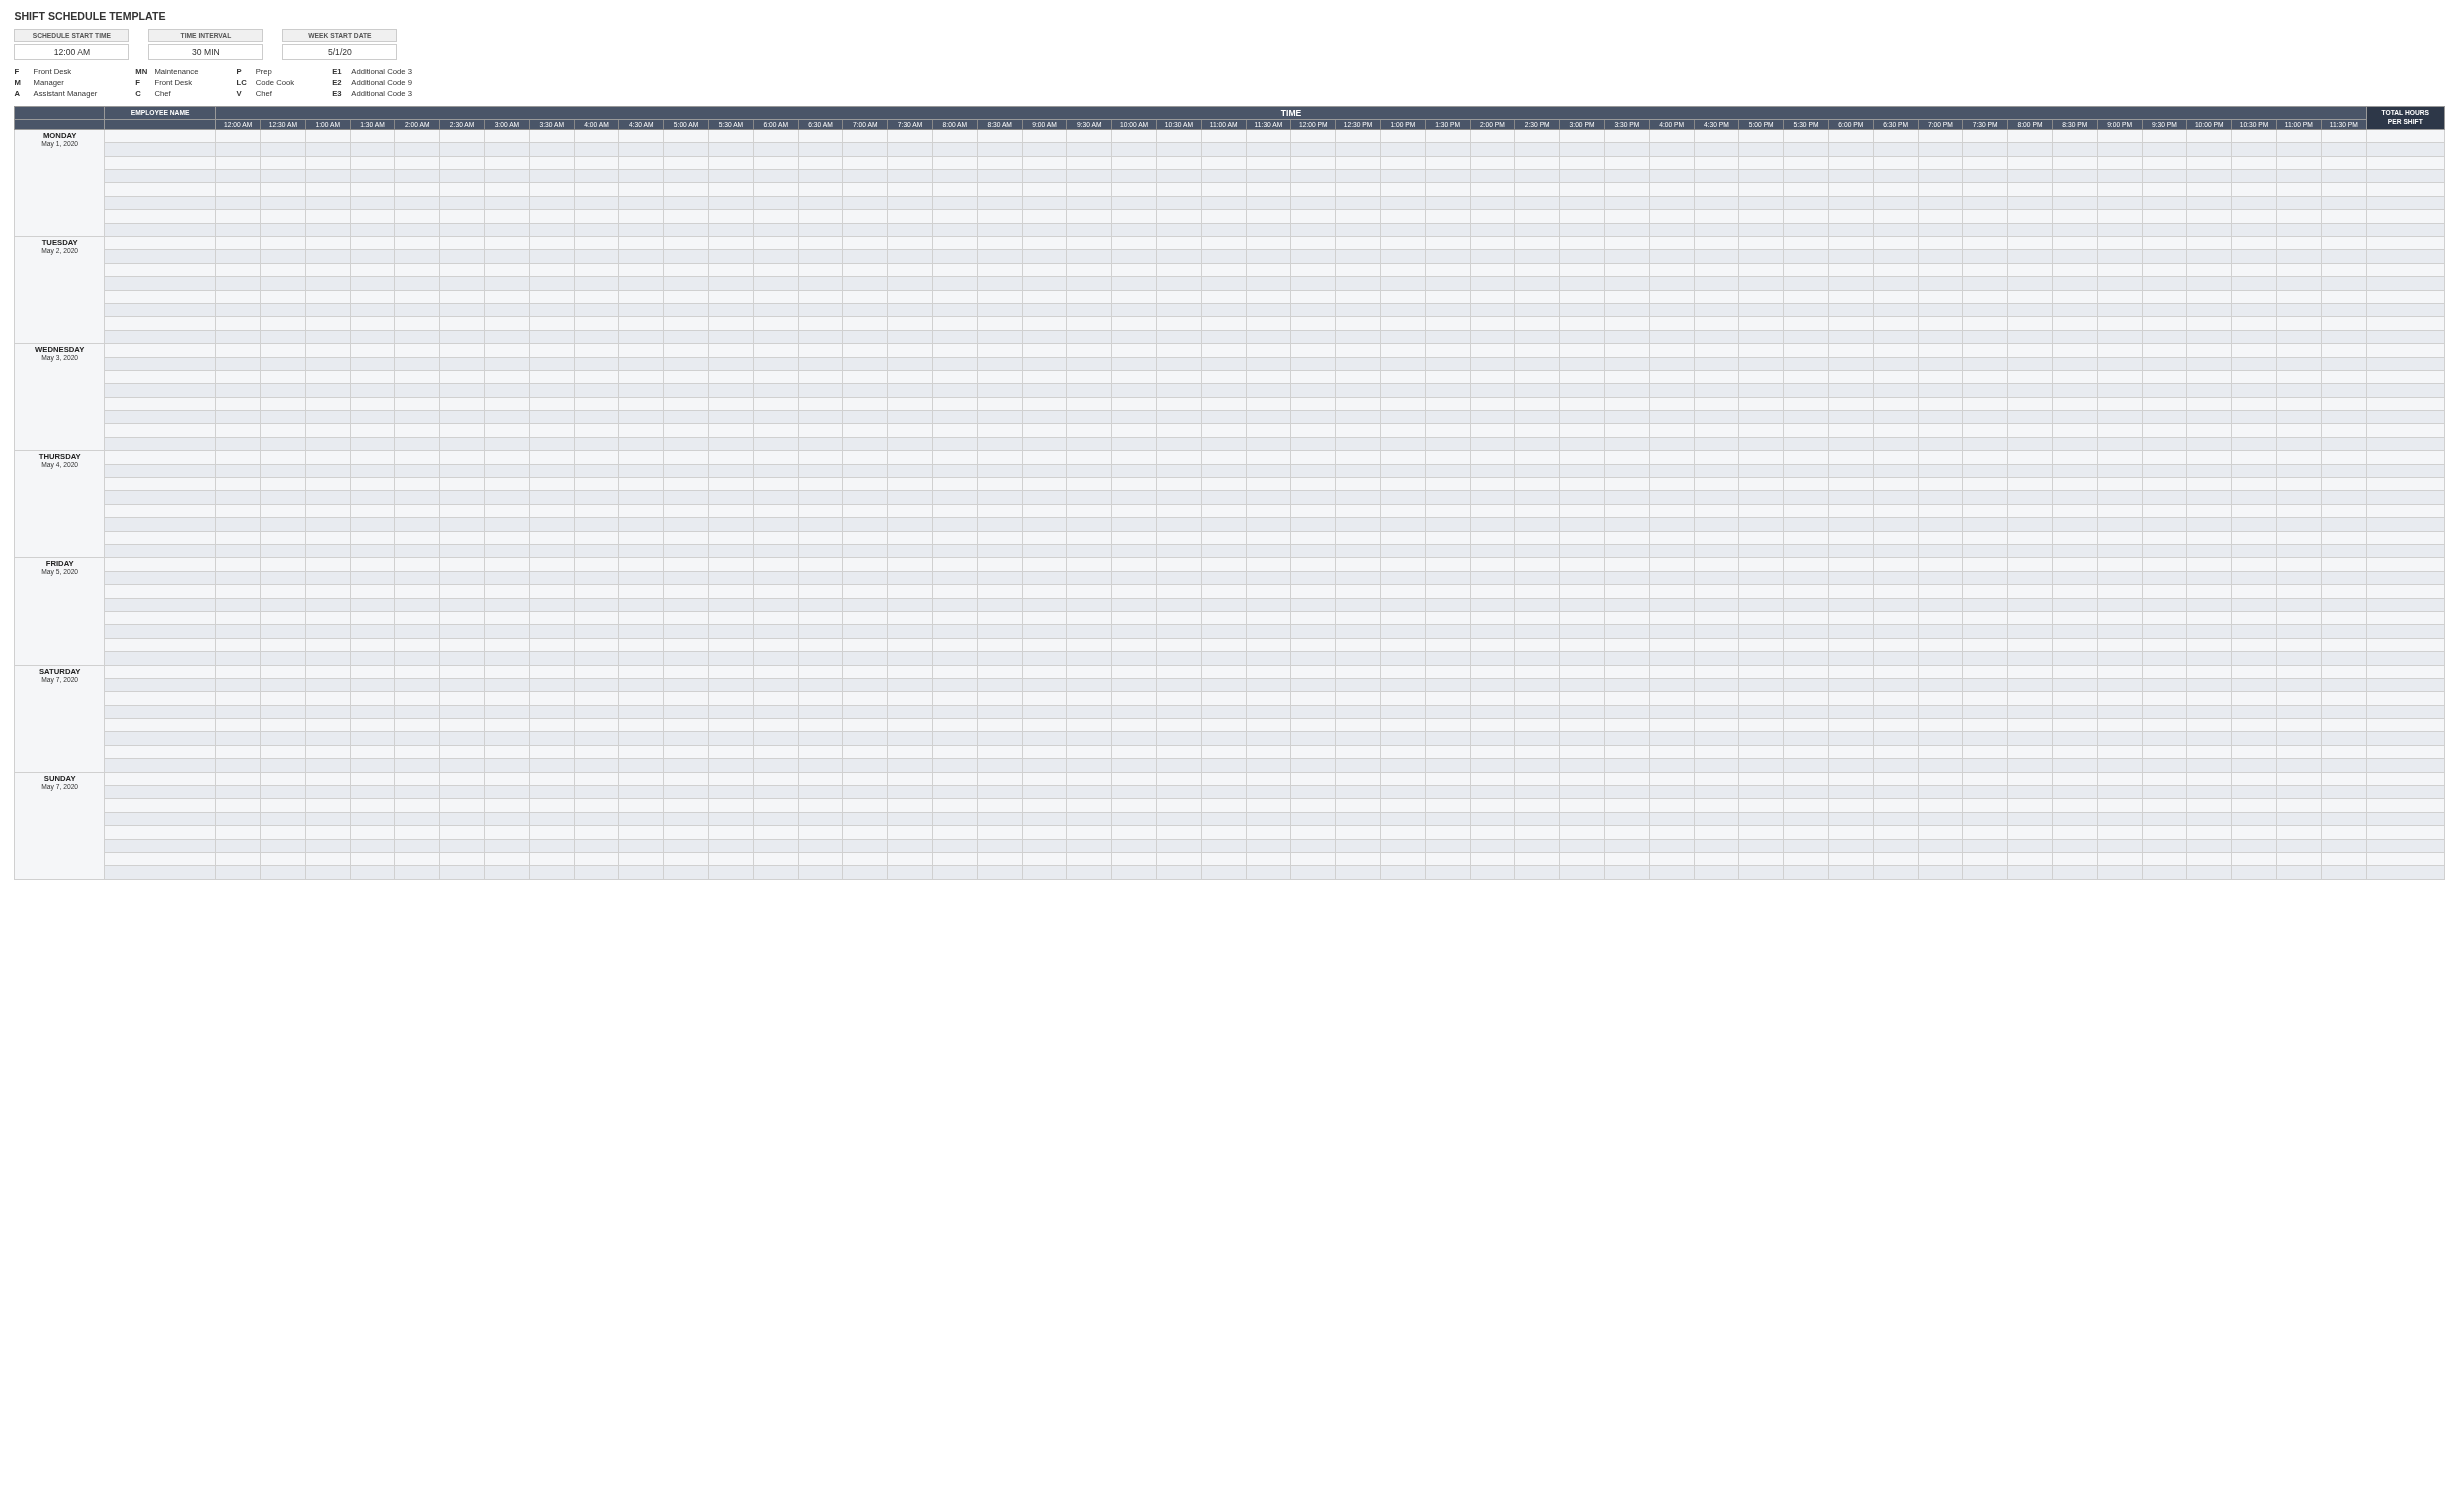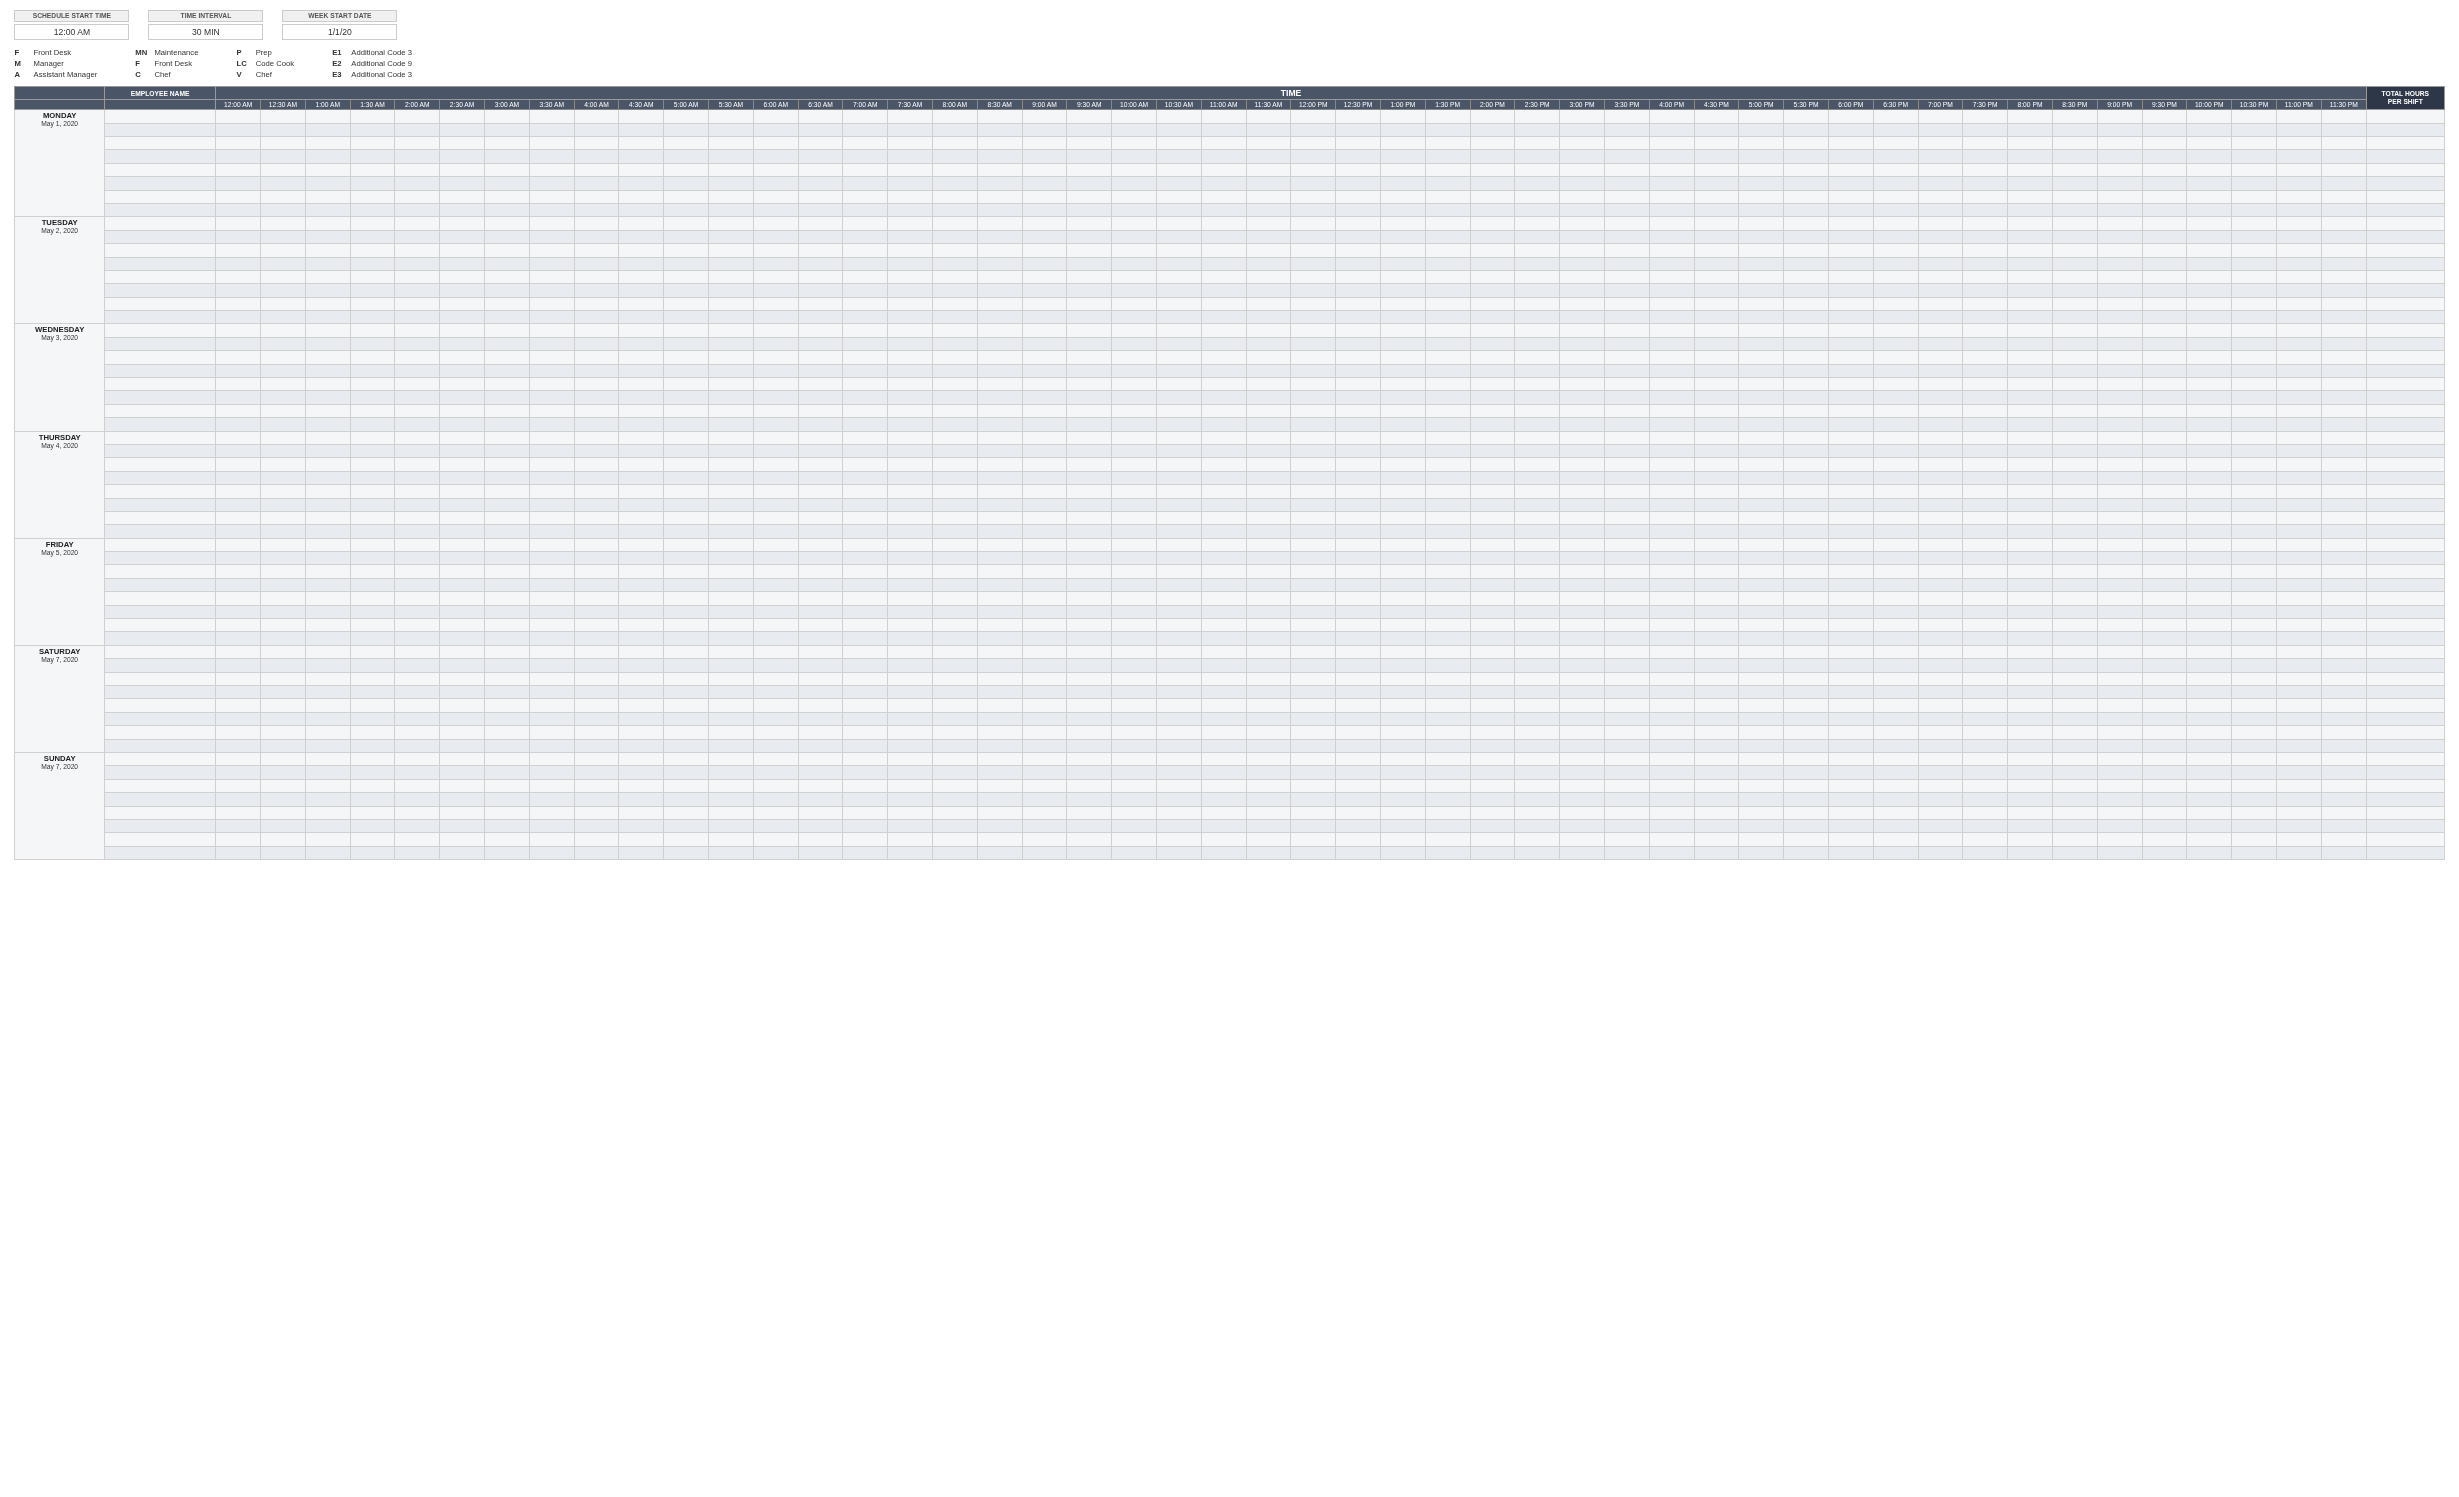"SHIFT SCHEDULE TEMPLATE" div.page-title { html: none -> <div>SHIFT SCHEDULE TEMPLATE</div> }
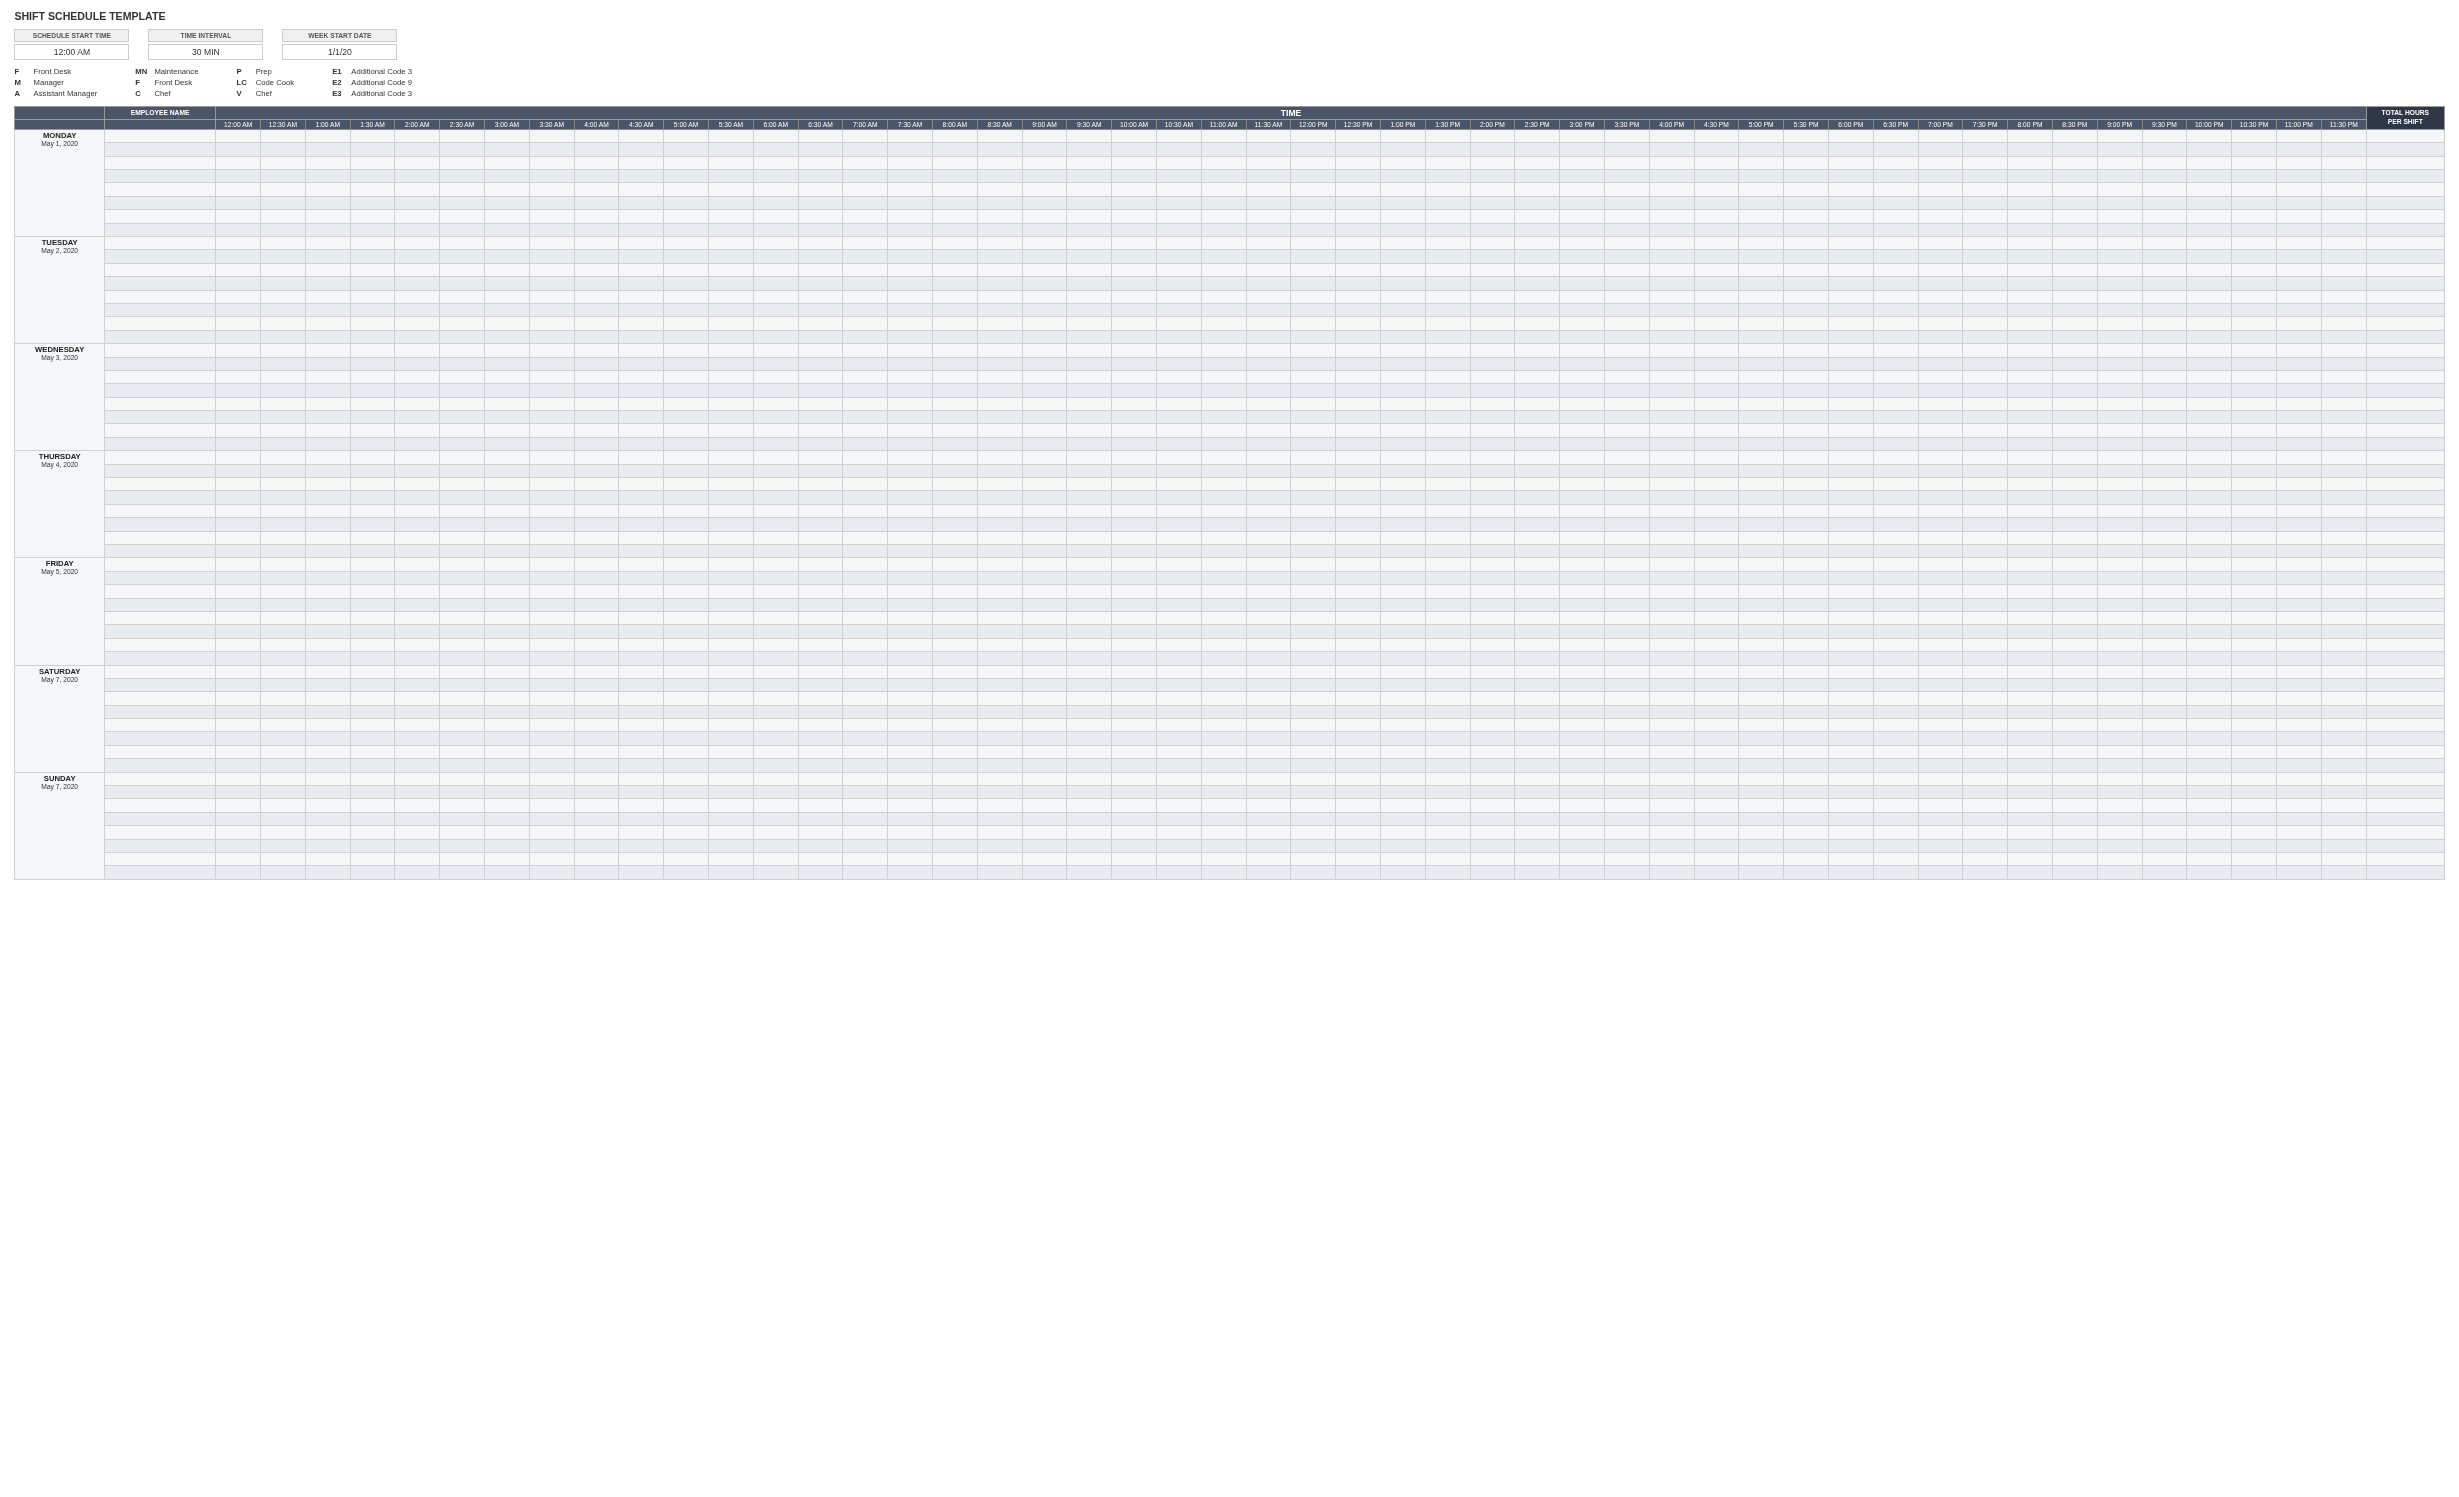"1/1/20" div.control-value { text: 1/1/20 -> 5/1/20 }
